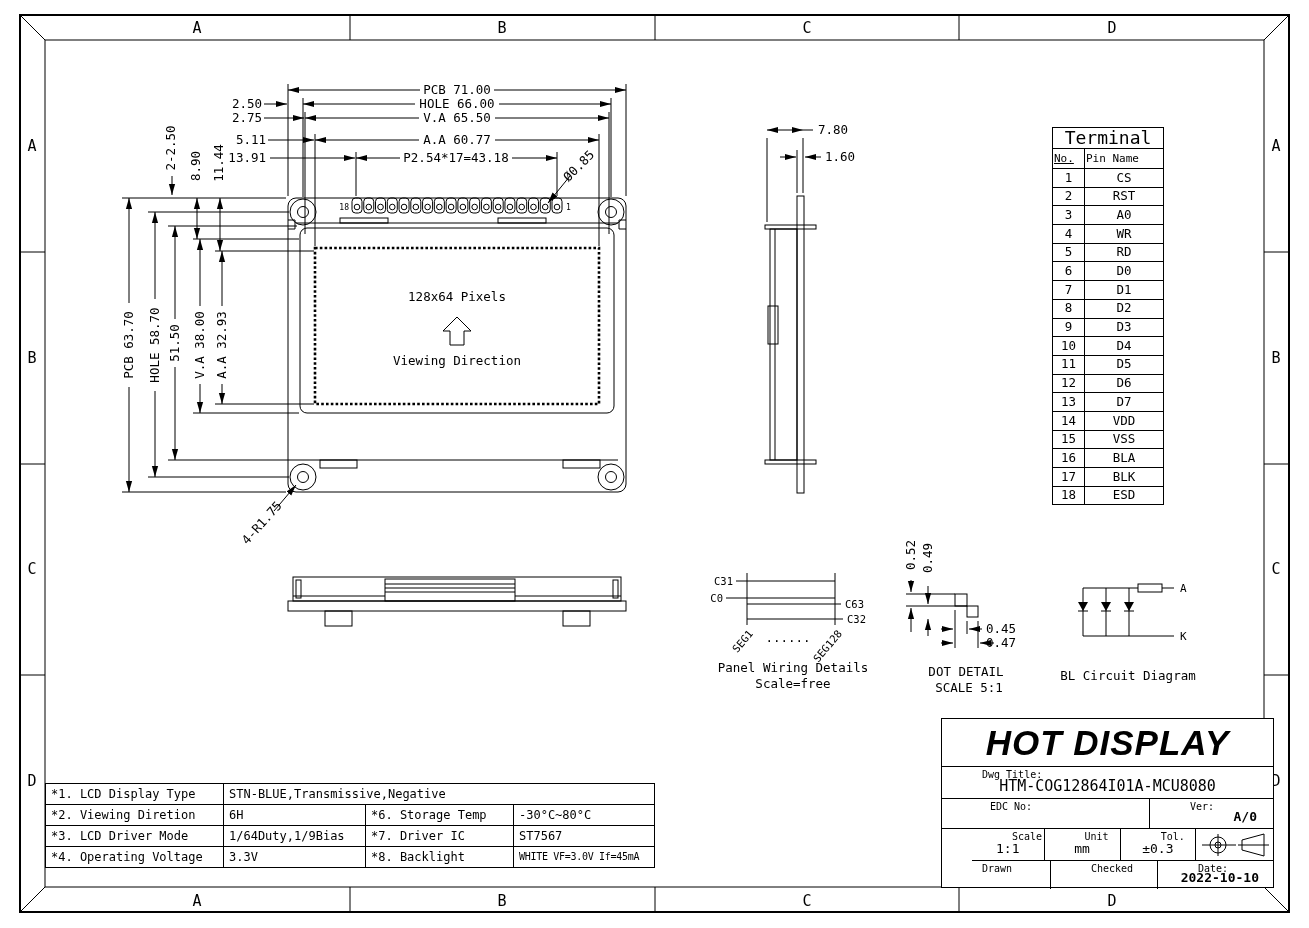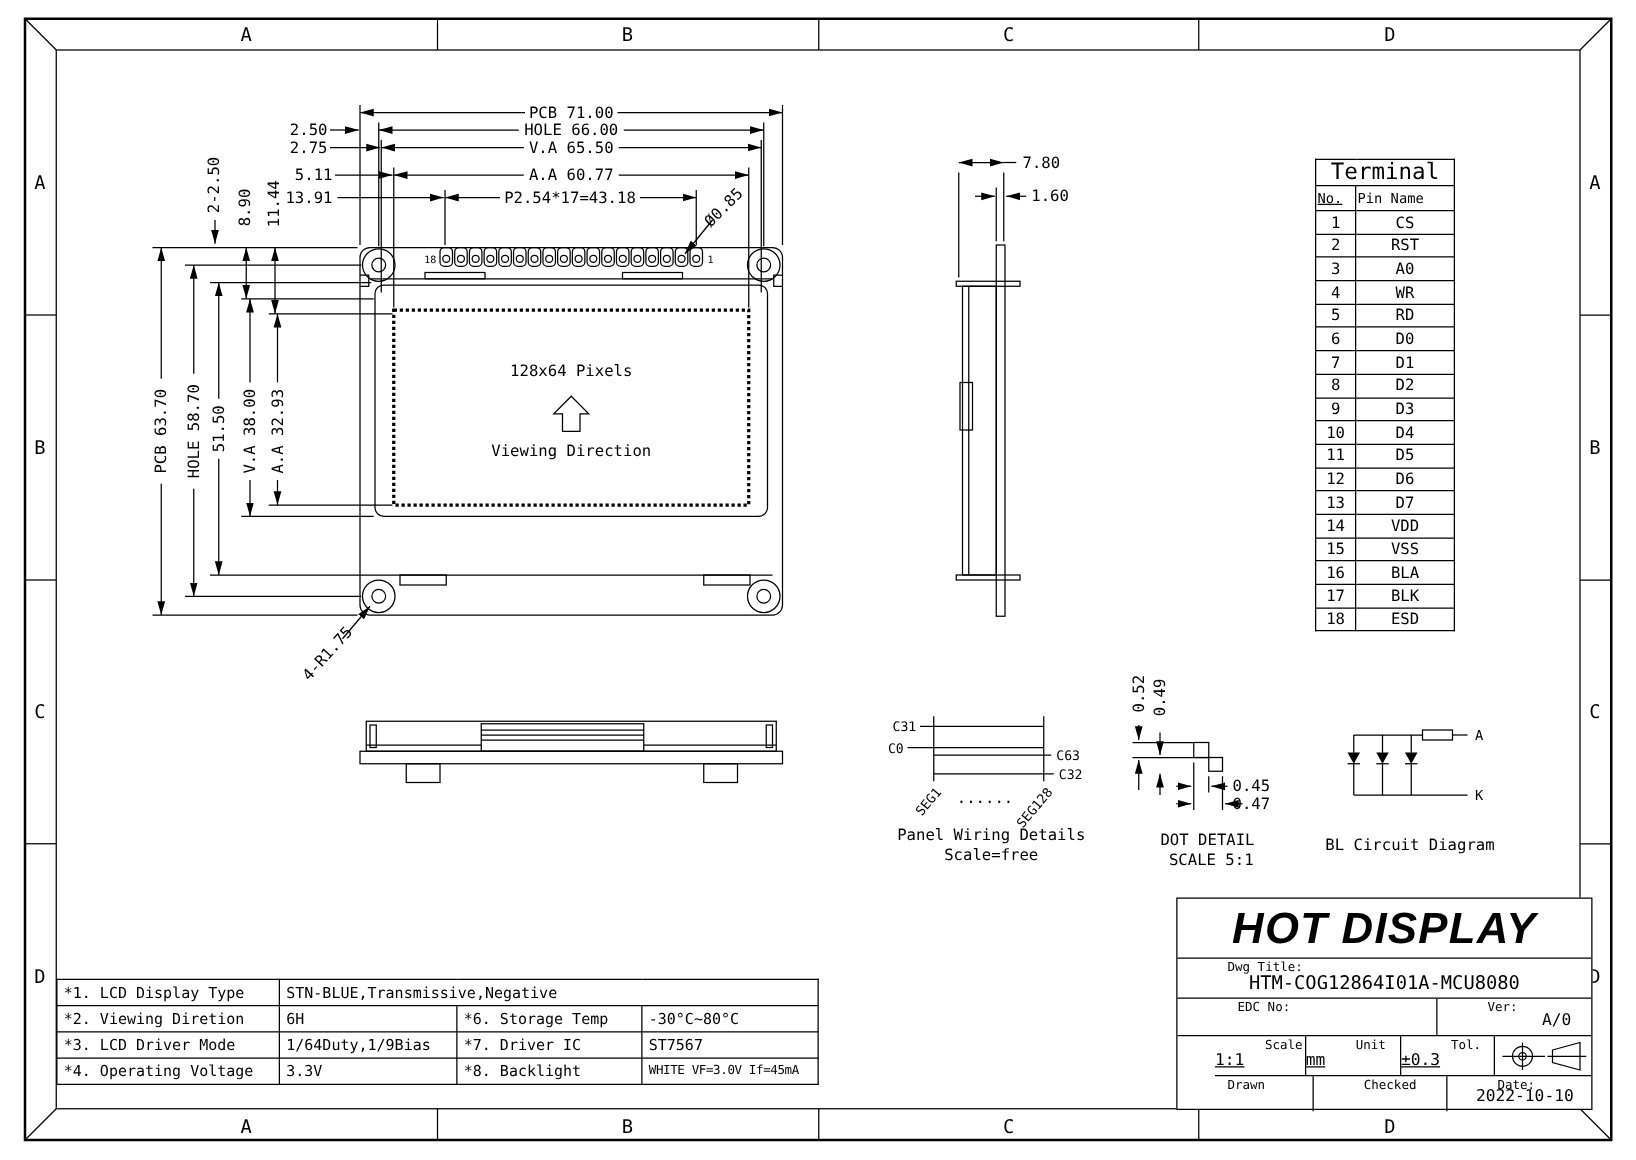"A/0" .tb .vright { font-weight: none -> bold }
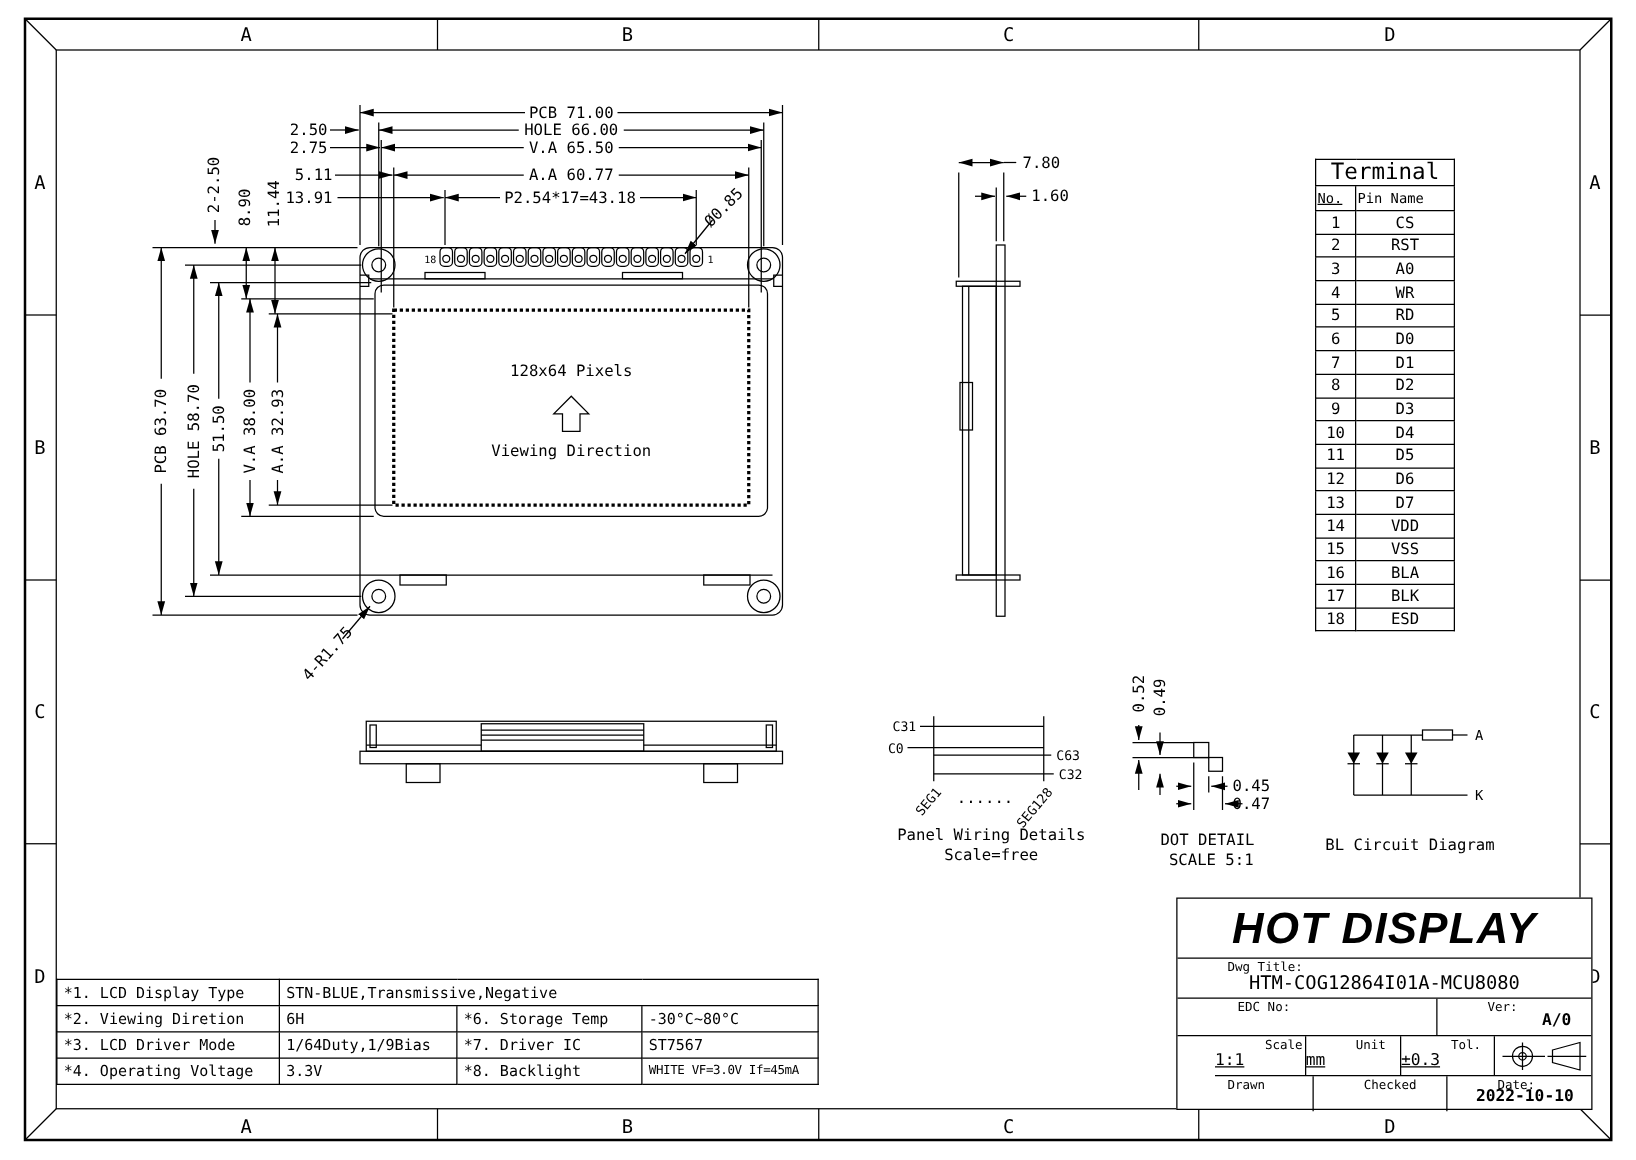"1:1" .tb .vcenter { text-align: none -> center; text-decoration: underline -> none }
